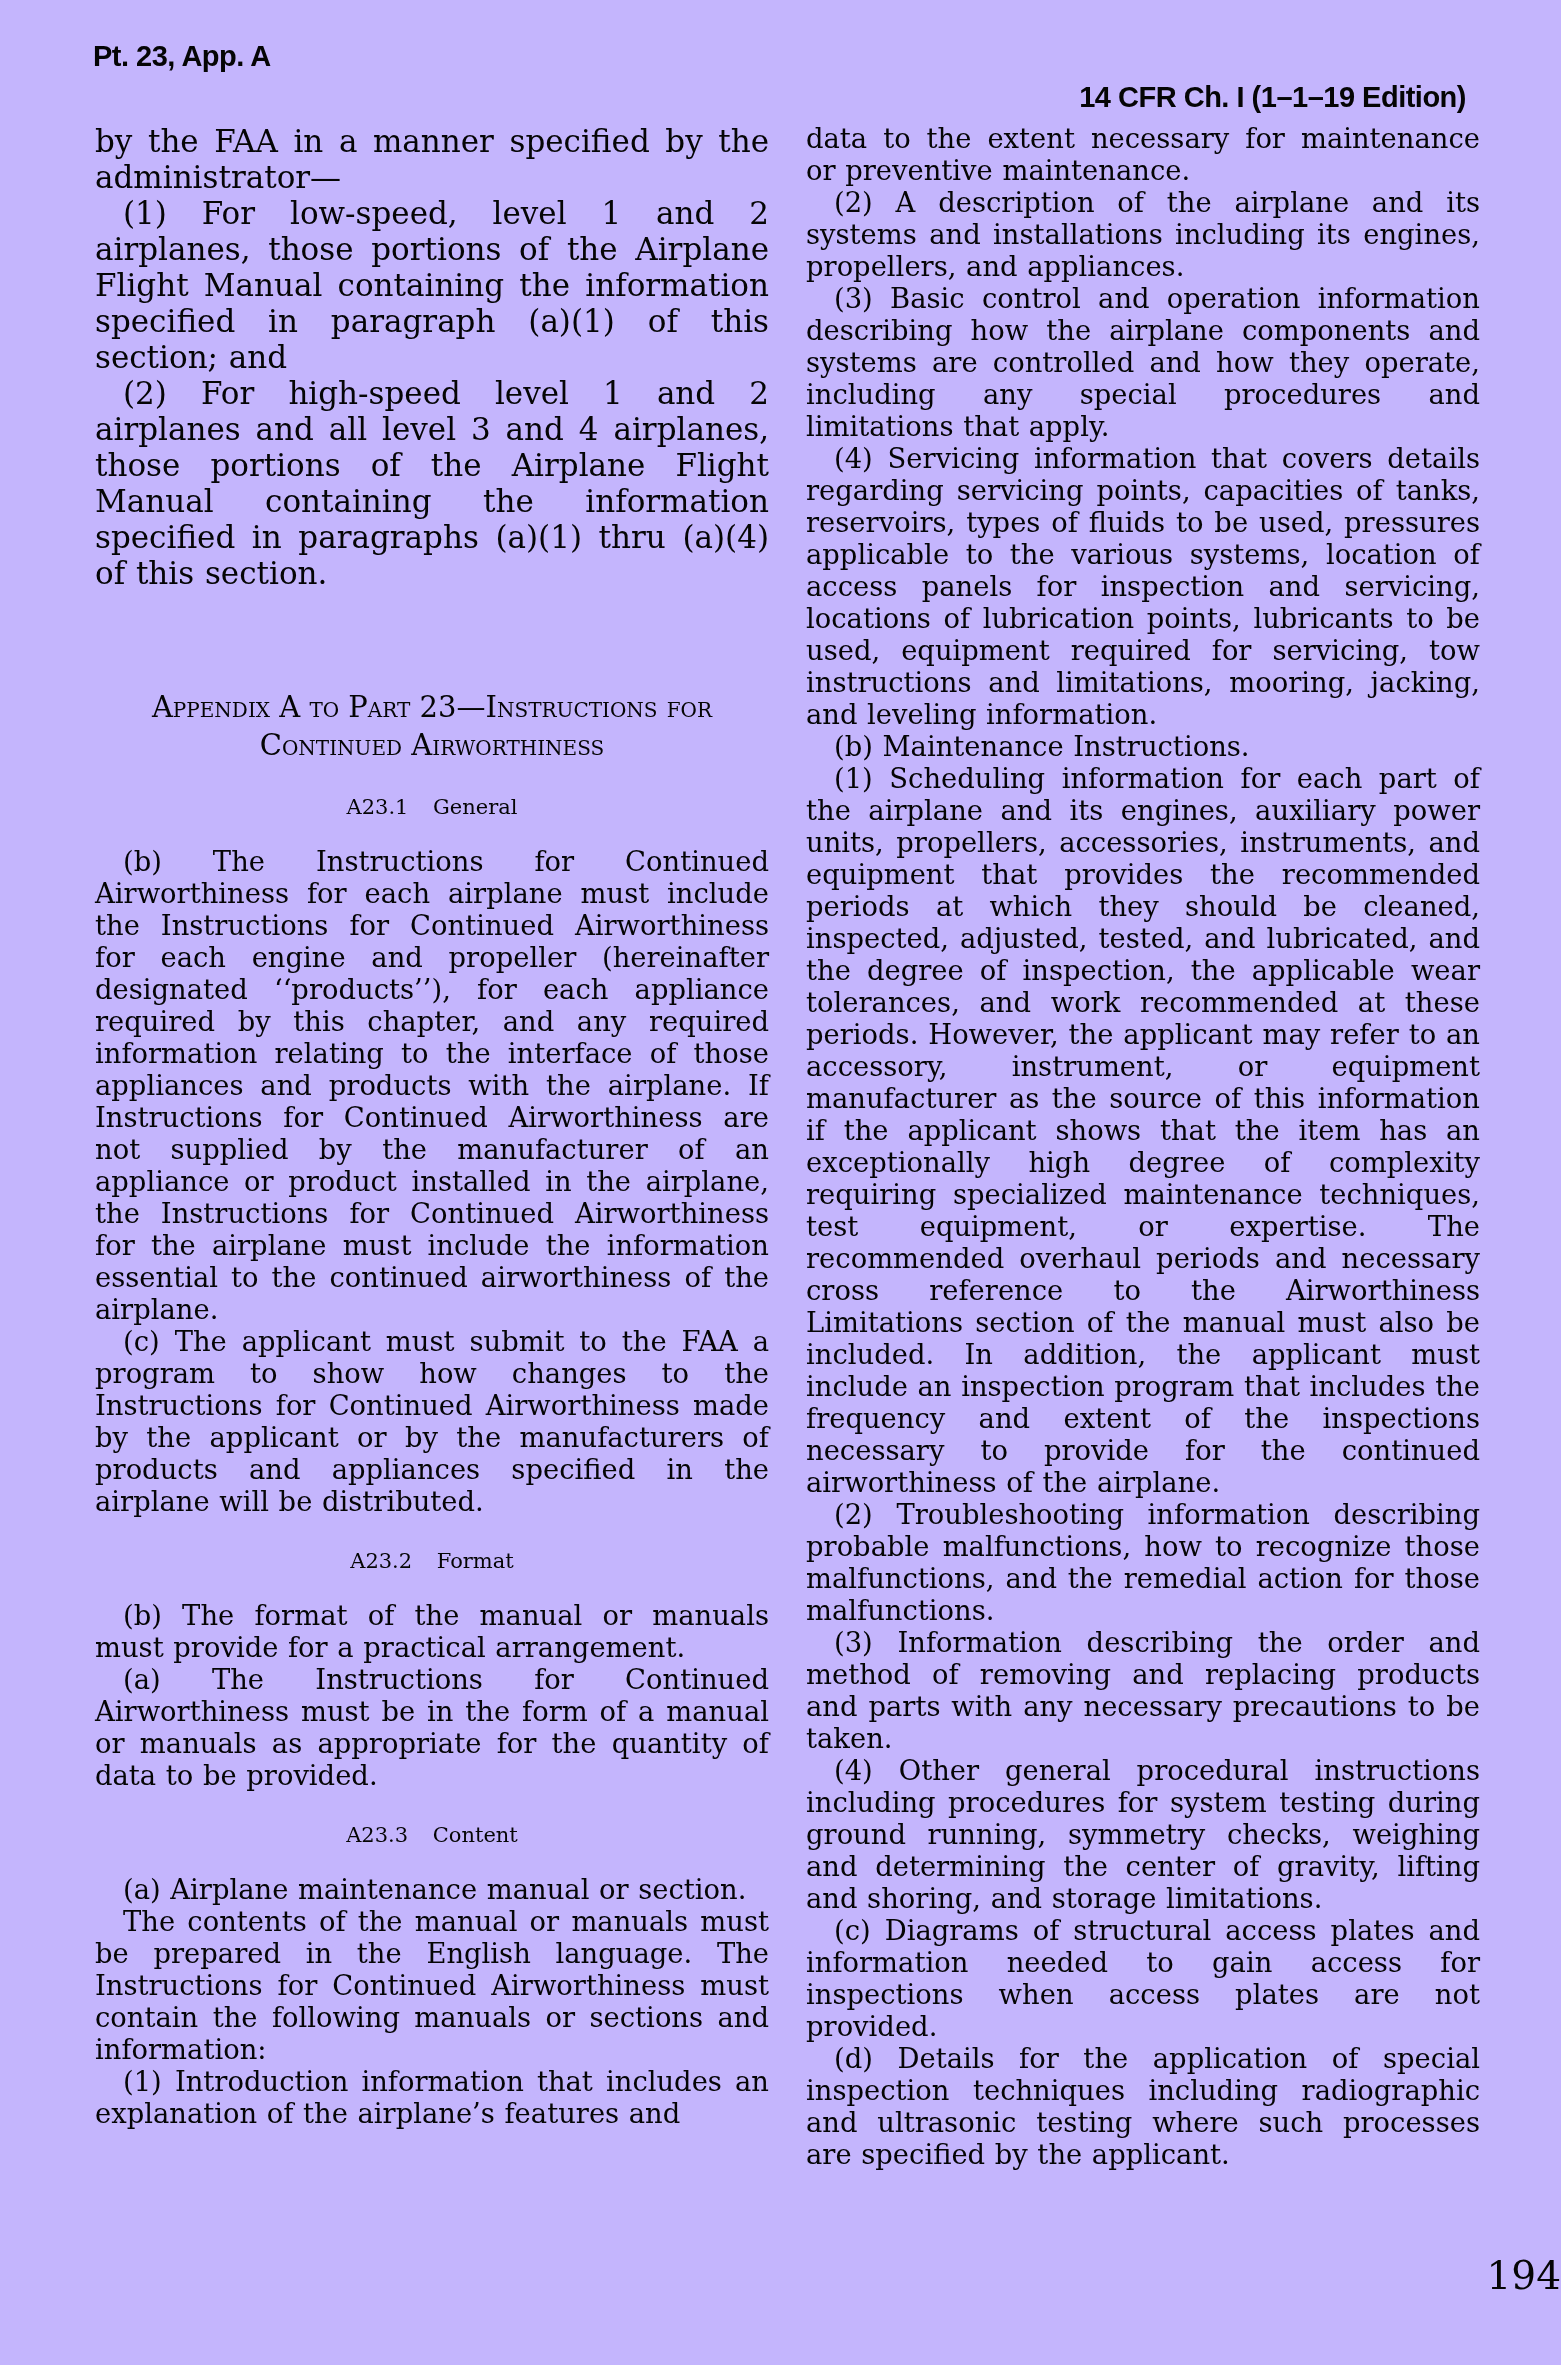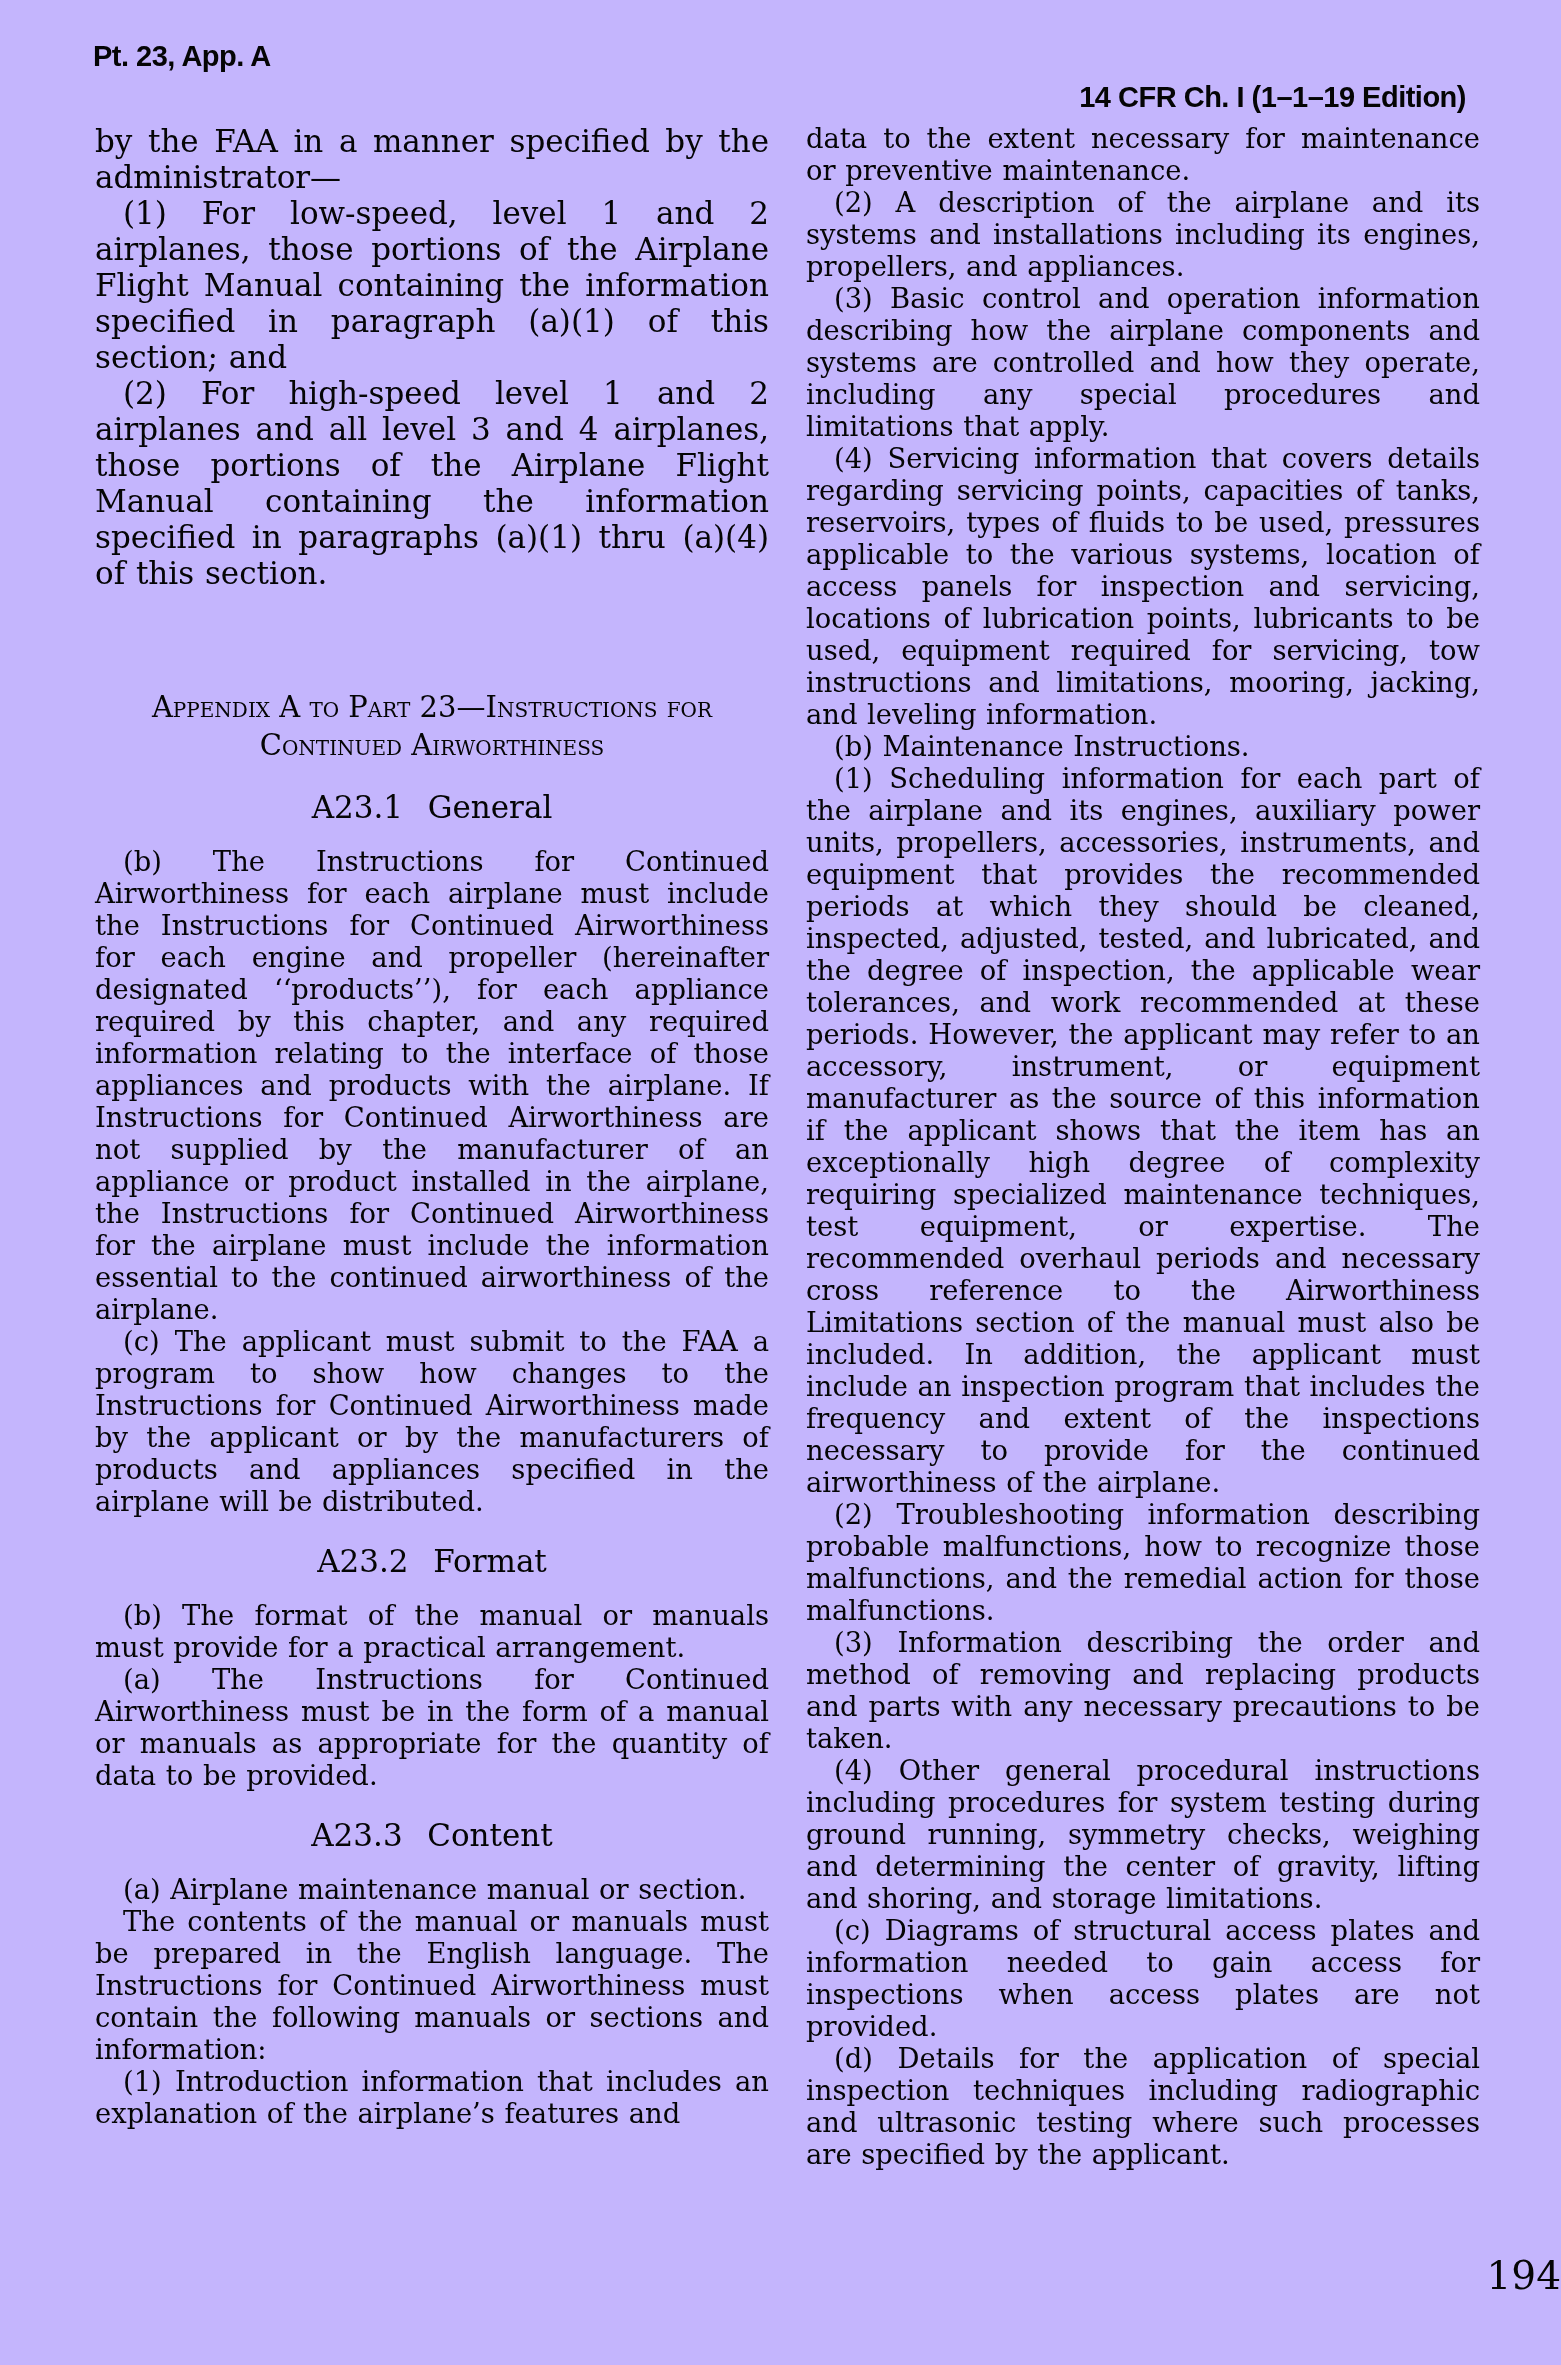"A23.1 General" .section-heading { font-size: 31px -> 21px }
